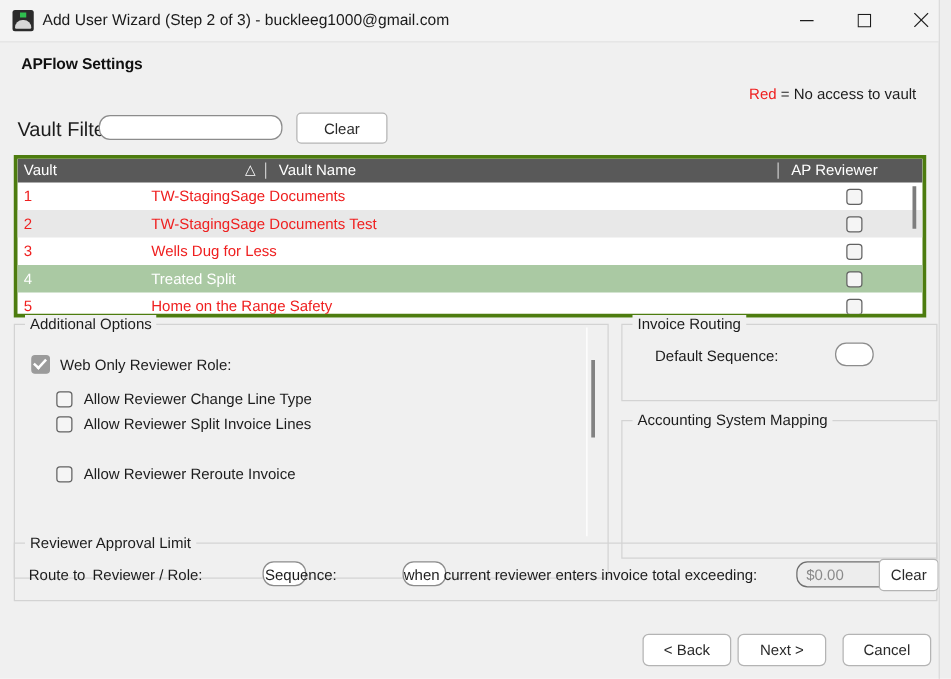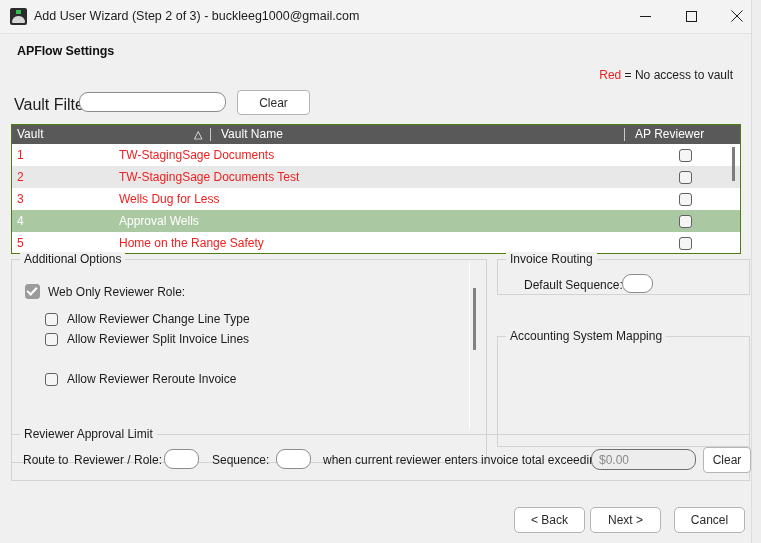"Vault" .grid-wrap { border: 1px solid #4d7c0f -> 3px solid #4d7c0f }
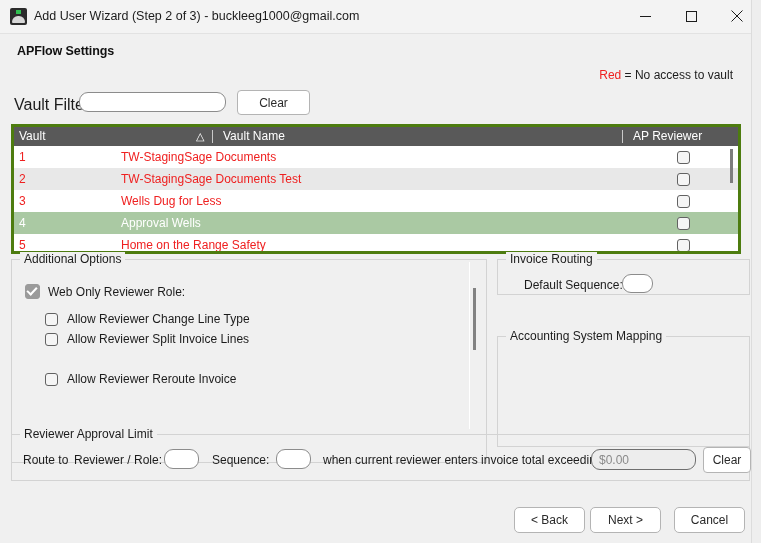"Approval Wells" div.gr-name { text: Approval Wells -> Treated Split }
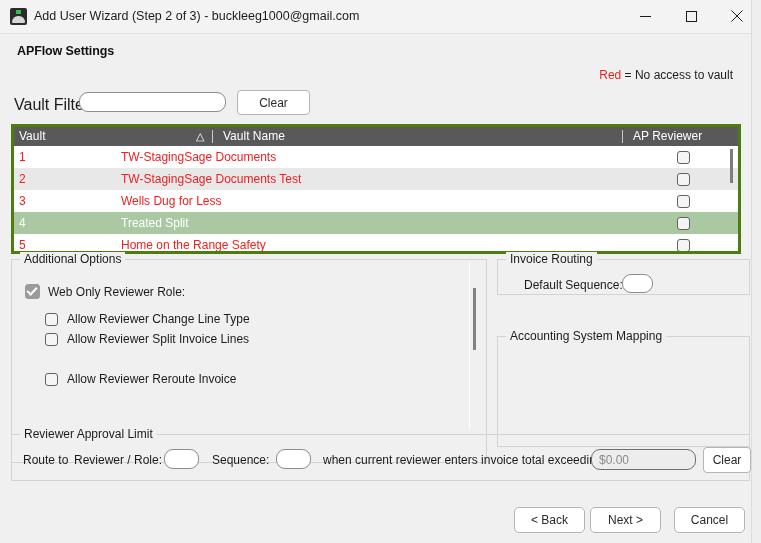"Invoice Routing" .grp-routing { height: 36px -> 62px }
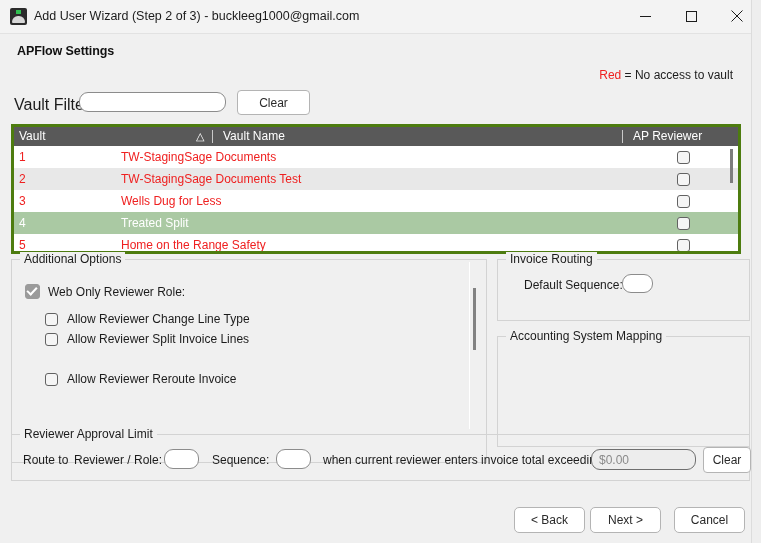"$0.00" .pill { margin-left: none -> 46px }
